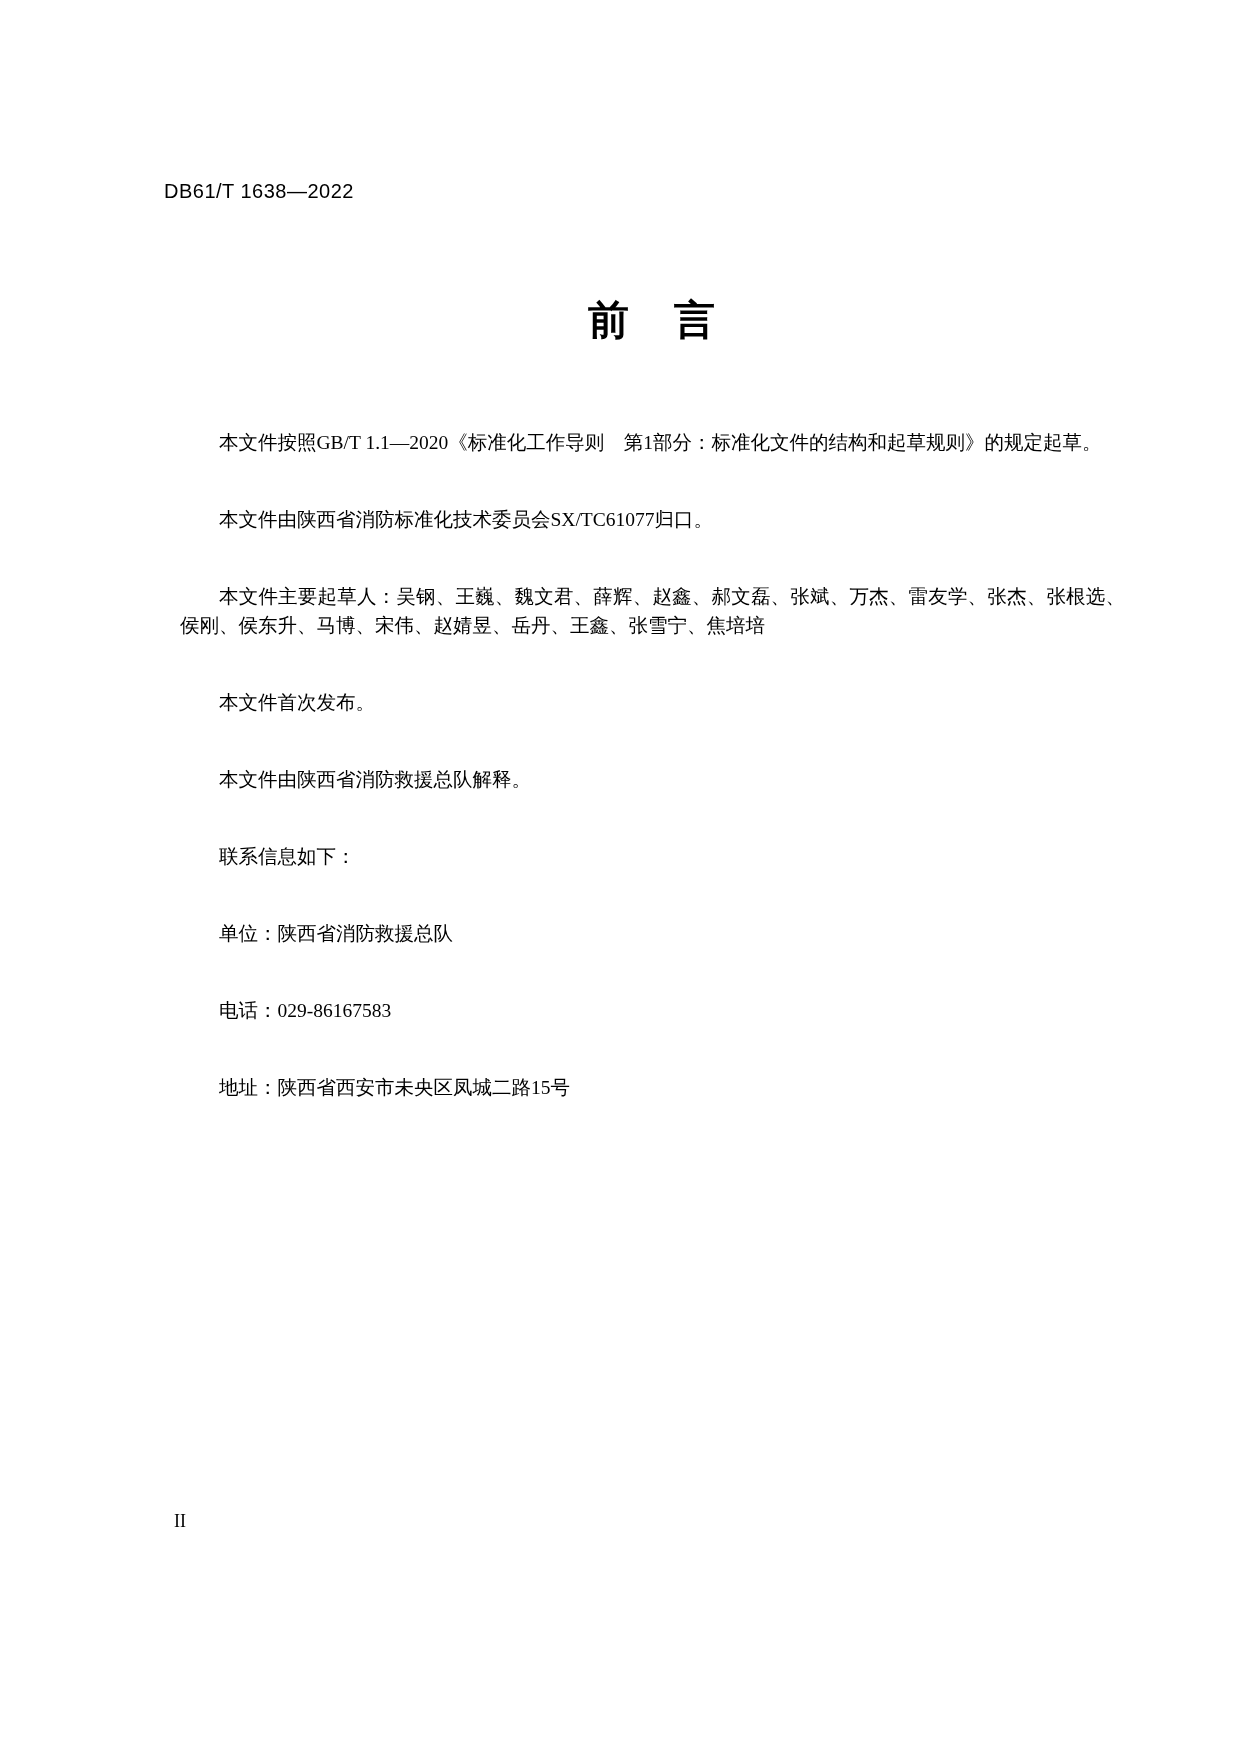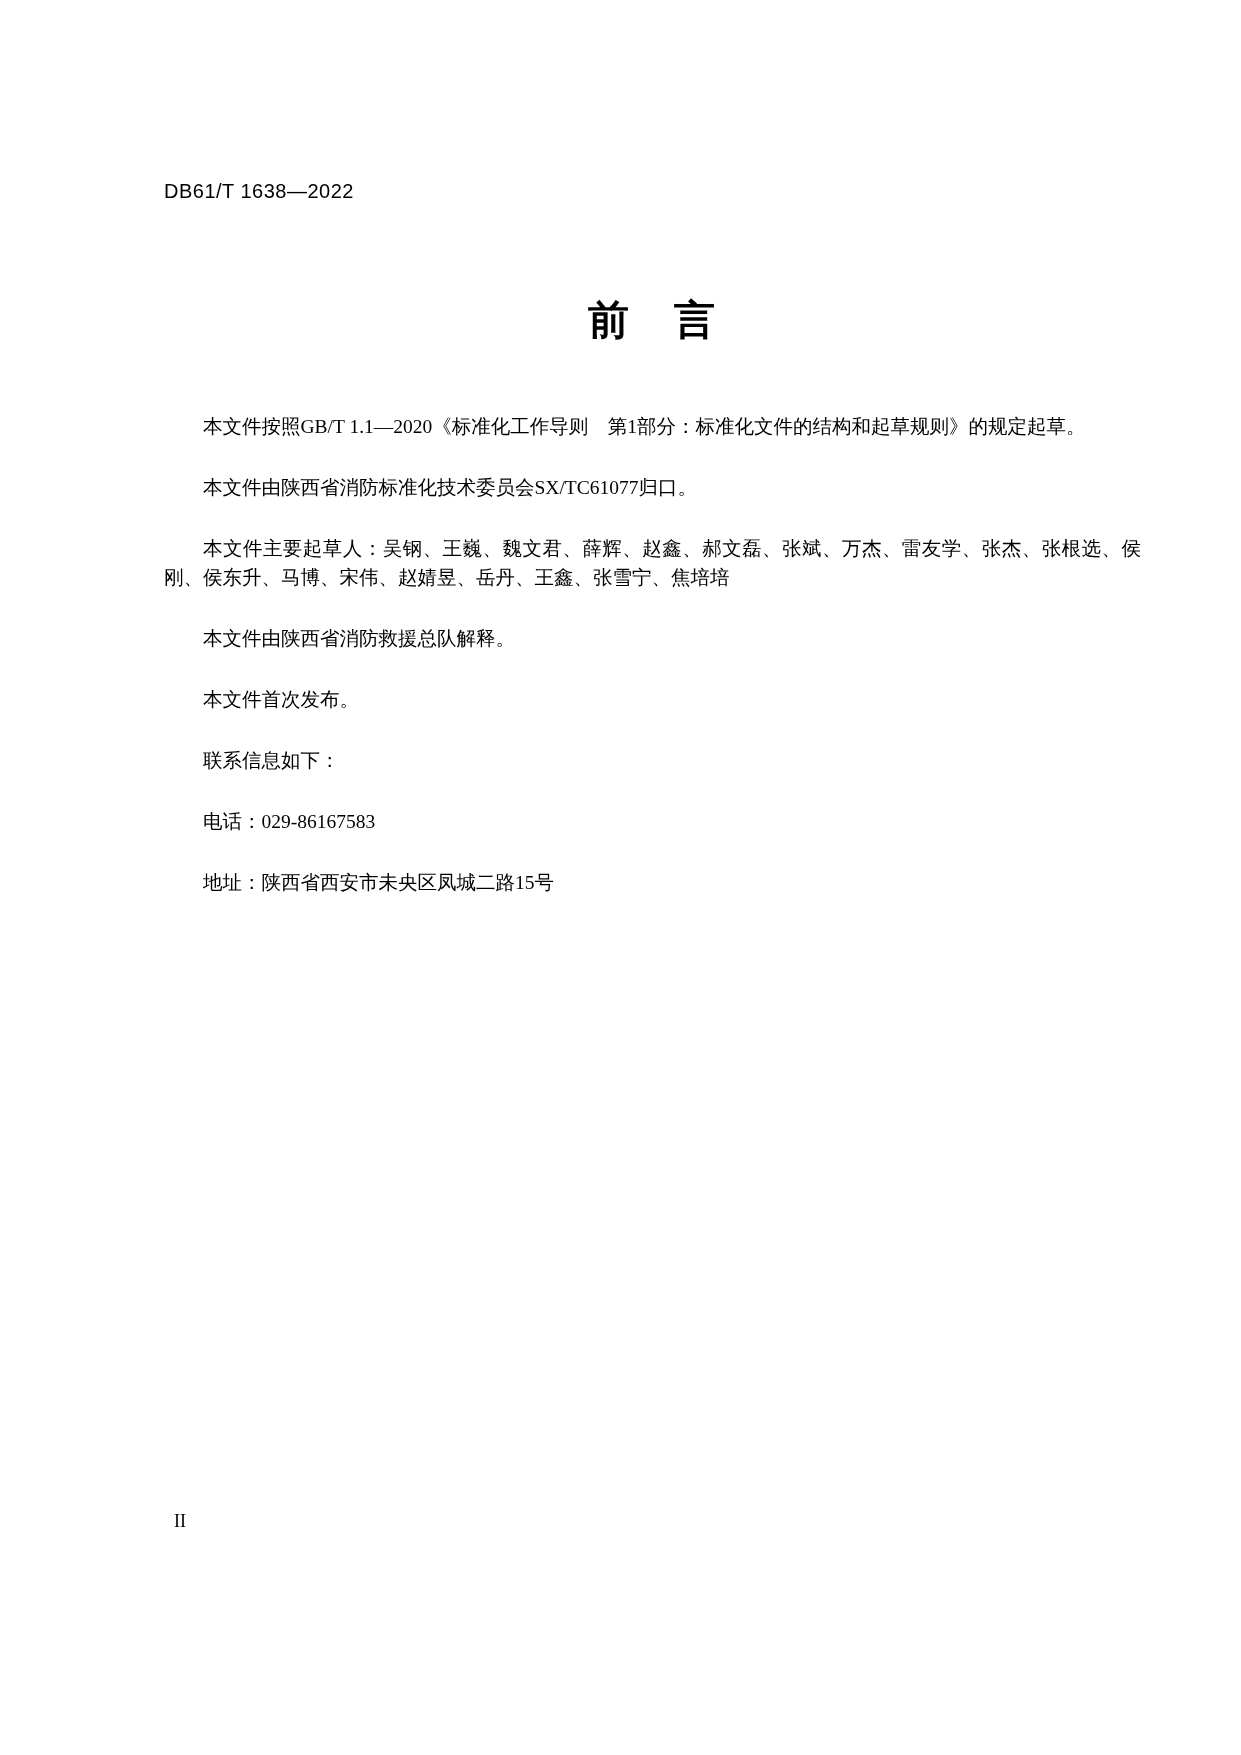"本文件按照GB/T 1.1—2020《标准化工作导则" .doc-body p { margin: 0 -> 16px }
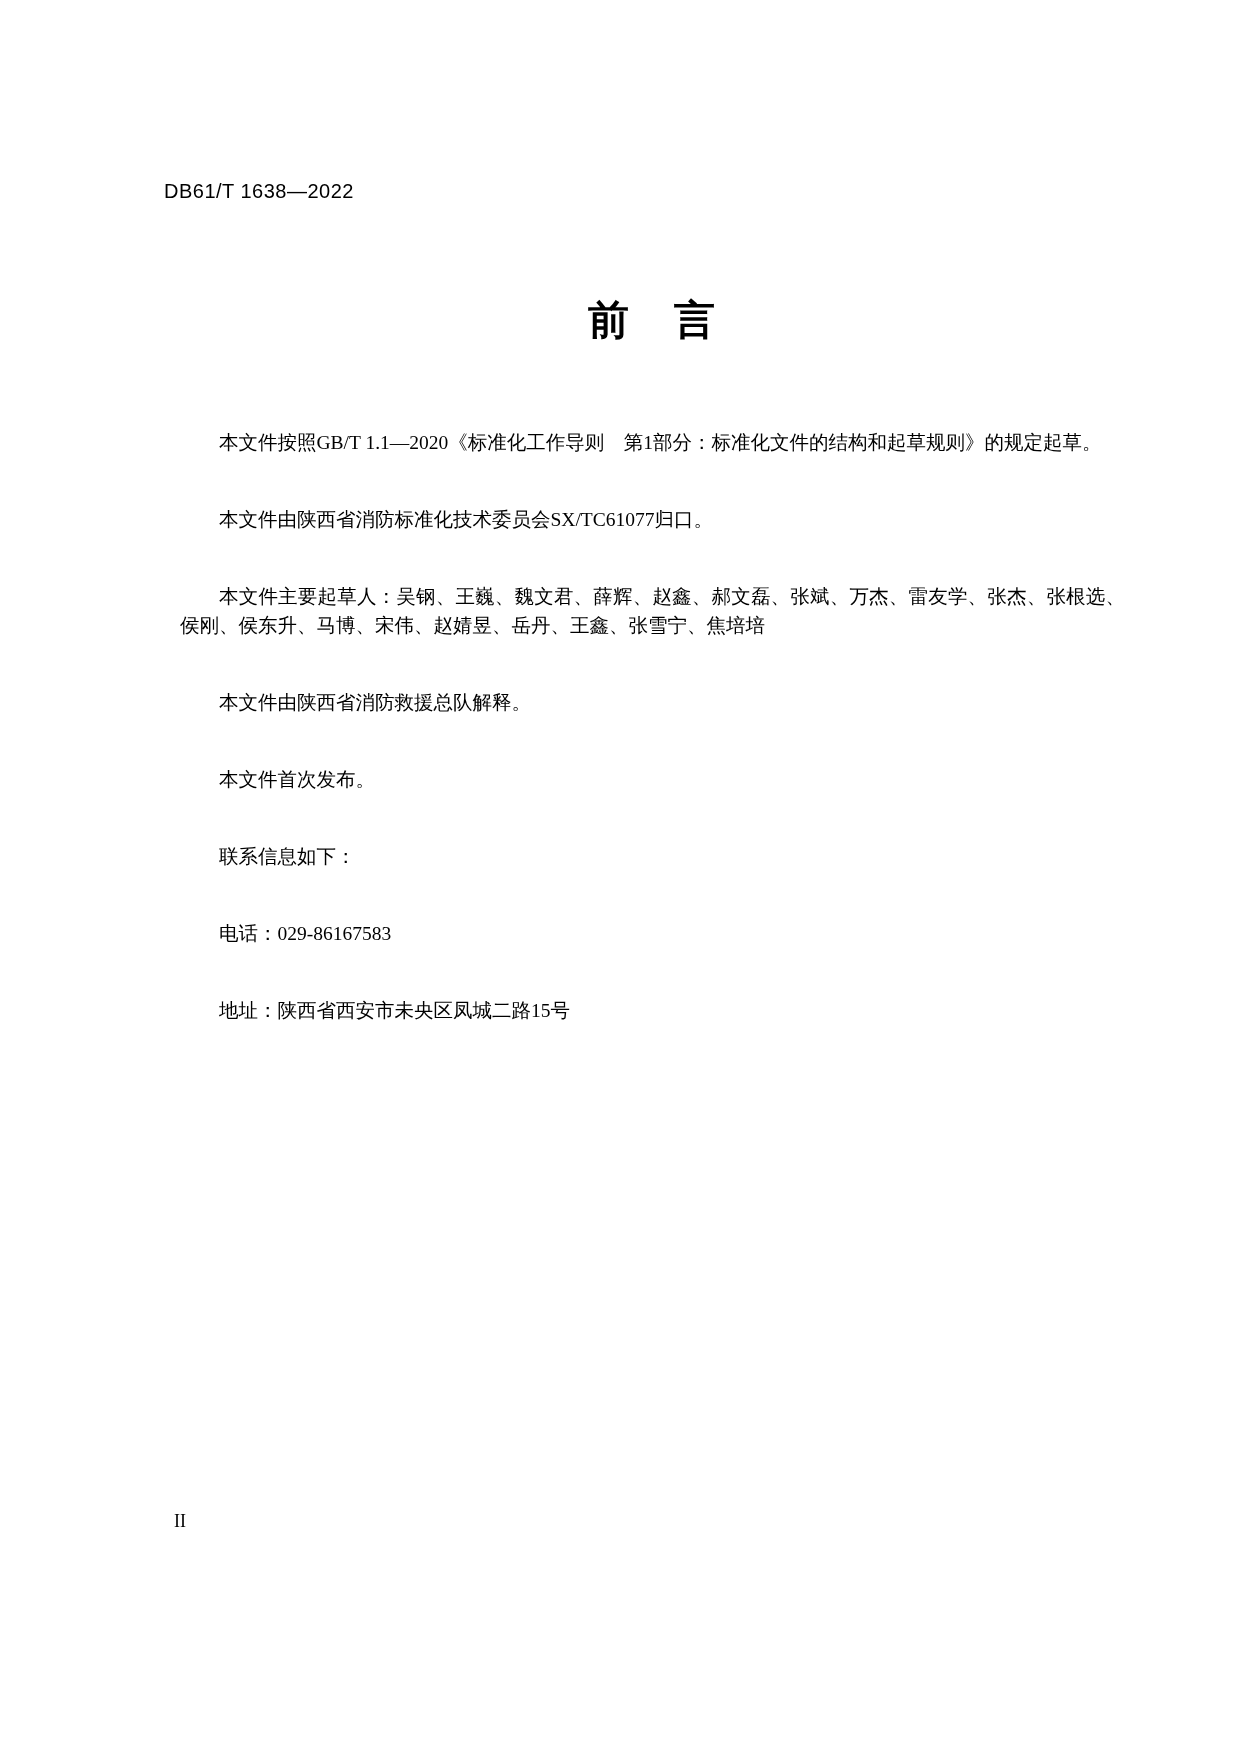"本文件由陕西省消防救援总队解释。" p { order: before "本文件首次发布。" -> after "本文件首次发布。" }
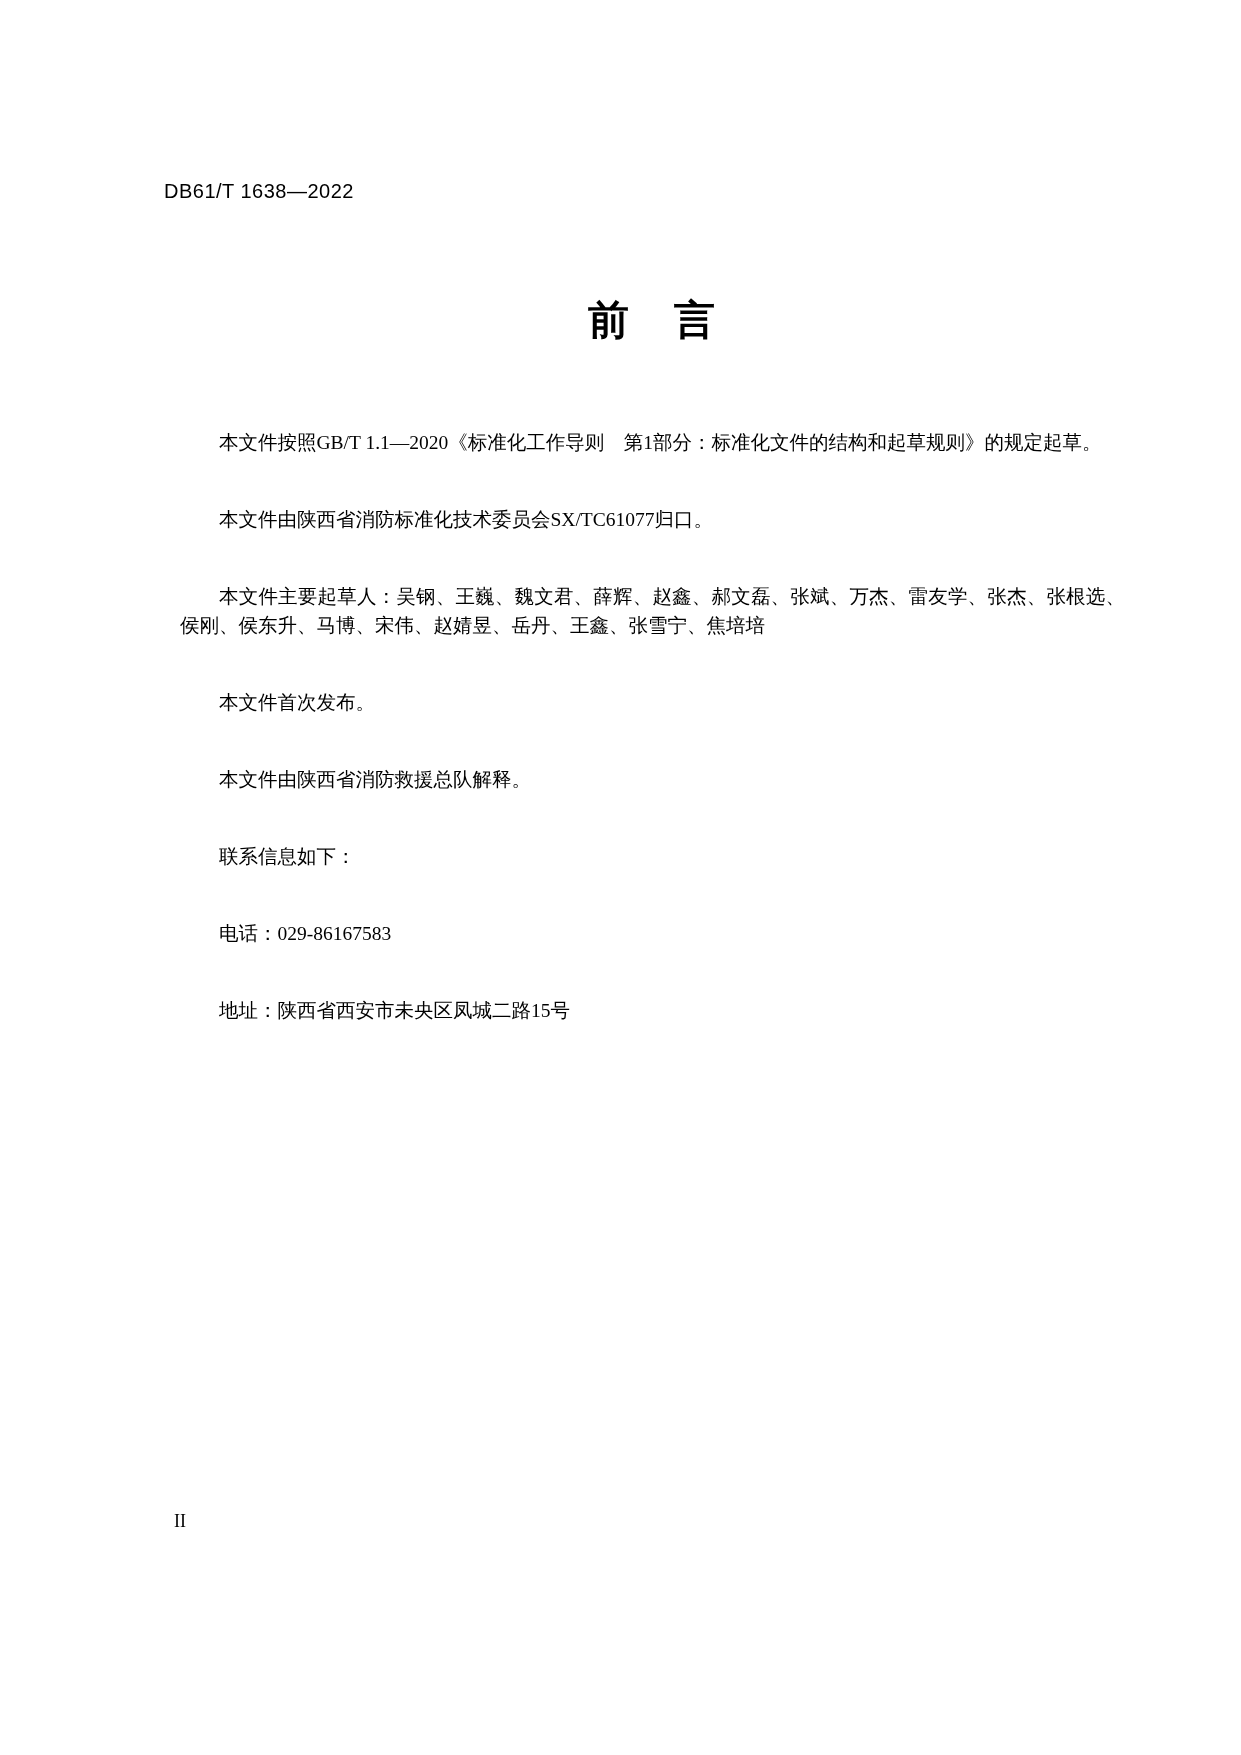"单位：陕西省消防救援总队" p { html: none -> <p>单位：陕西省消防救援总队</p> }
